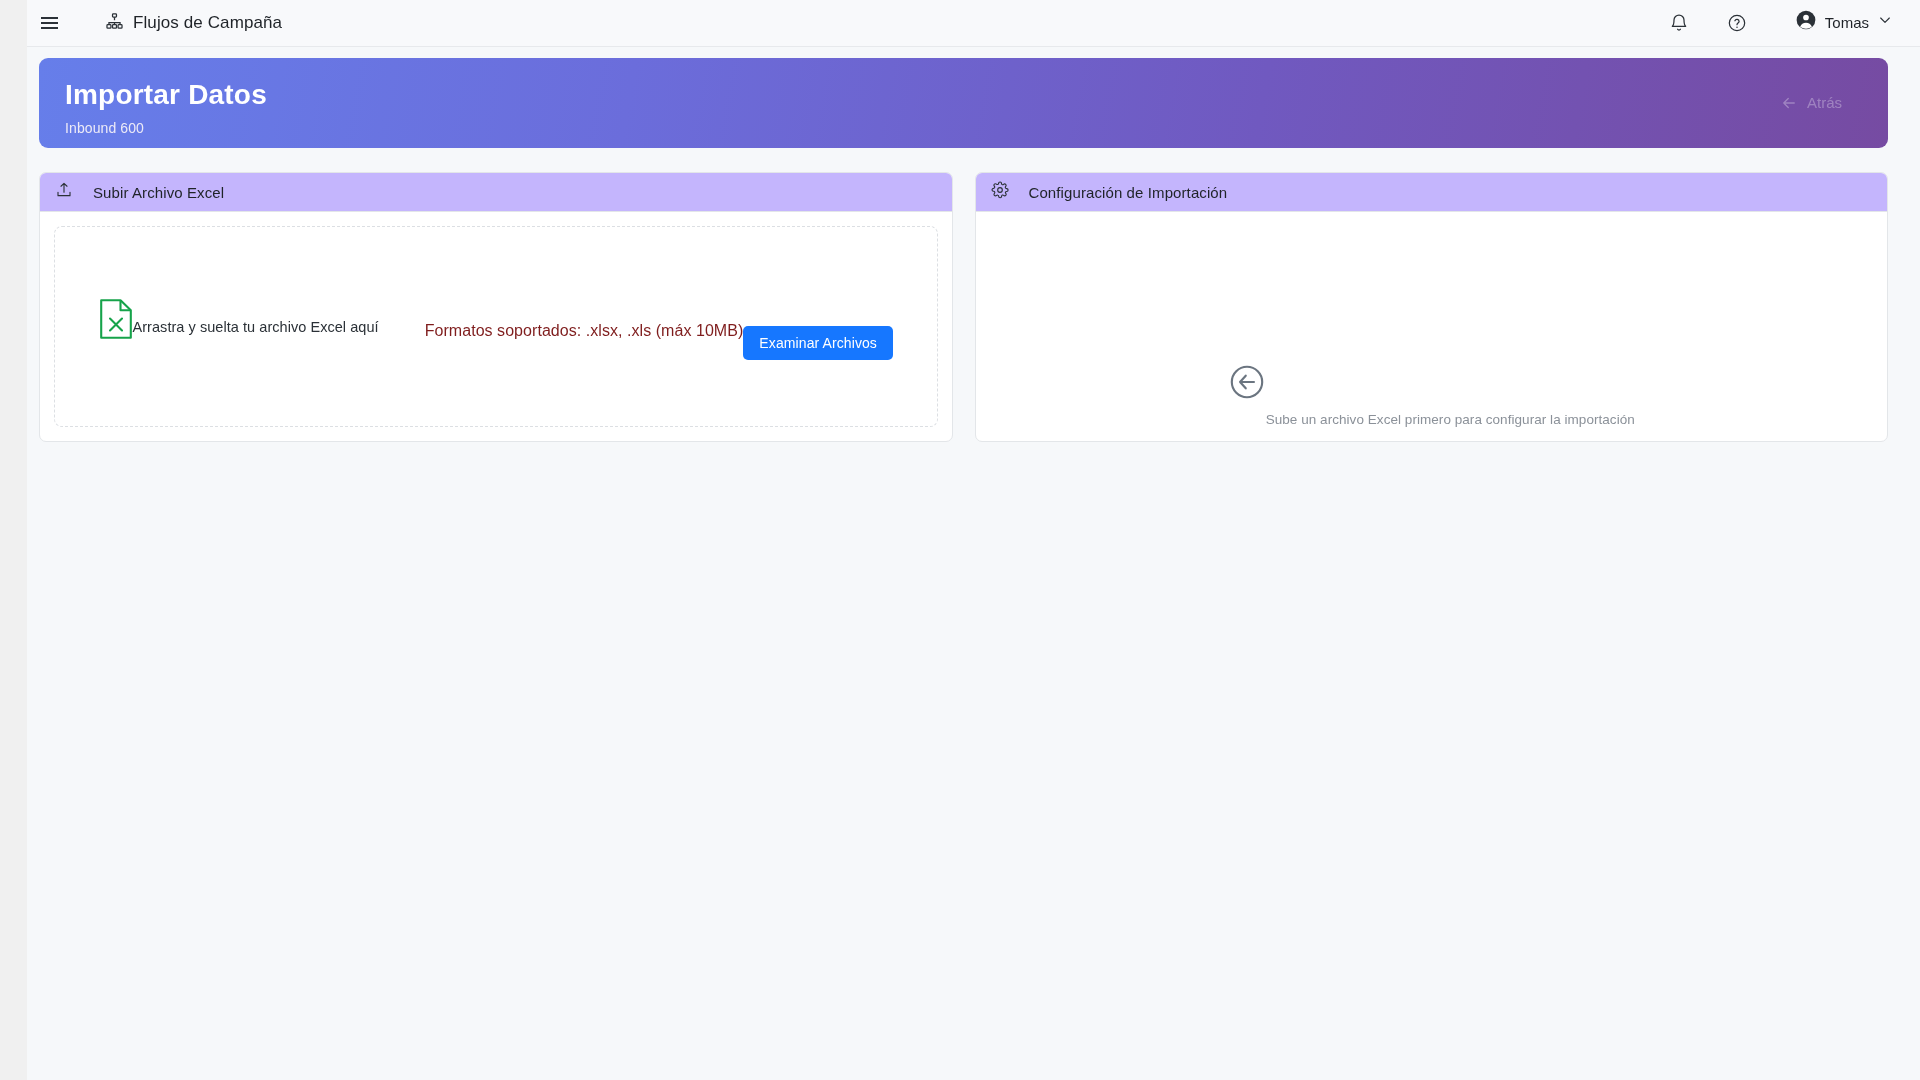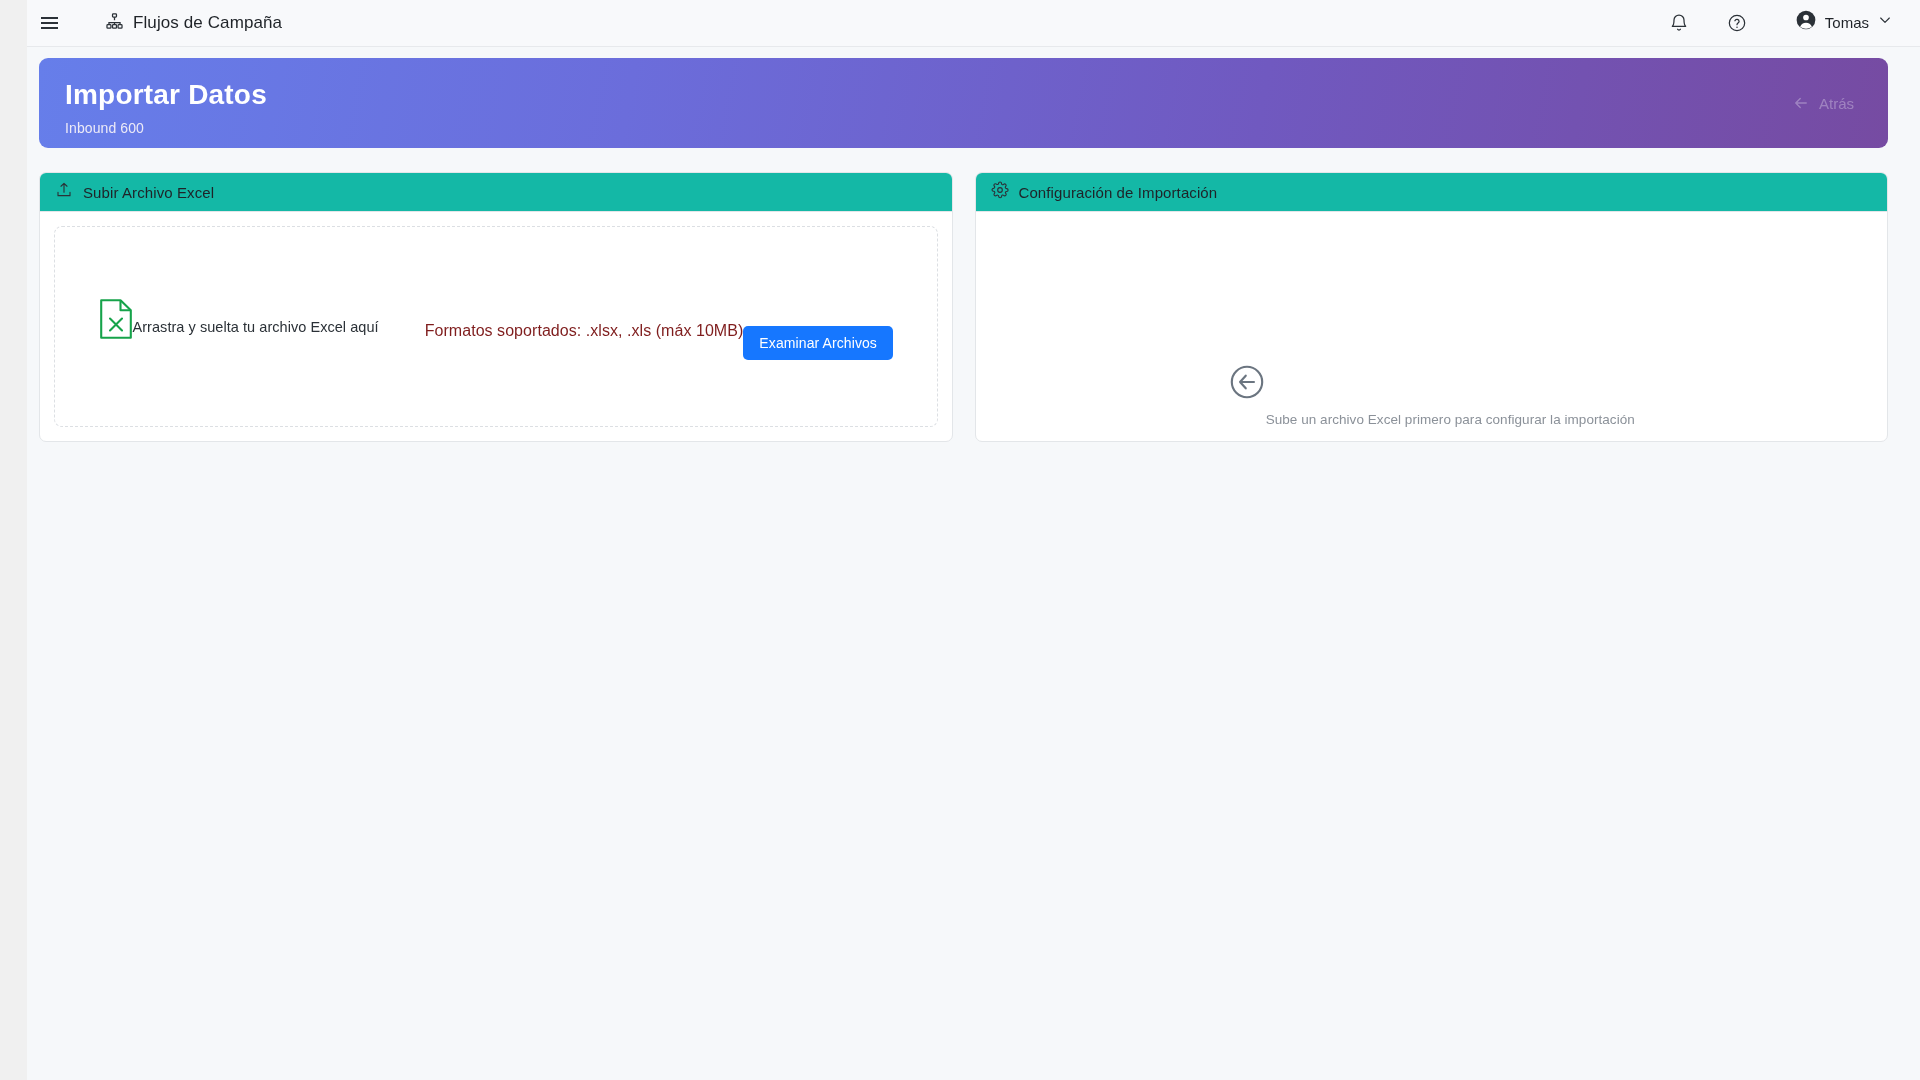"Atrás" .hero-back { align-items: center -> flex-start; right: 26px -> 38px }
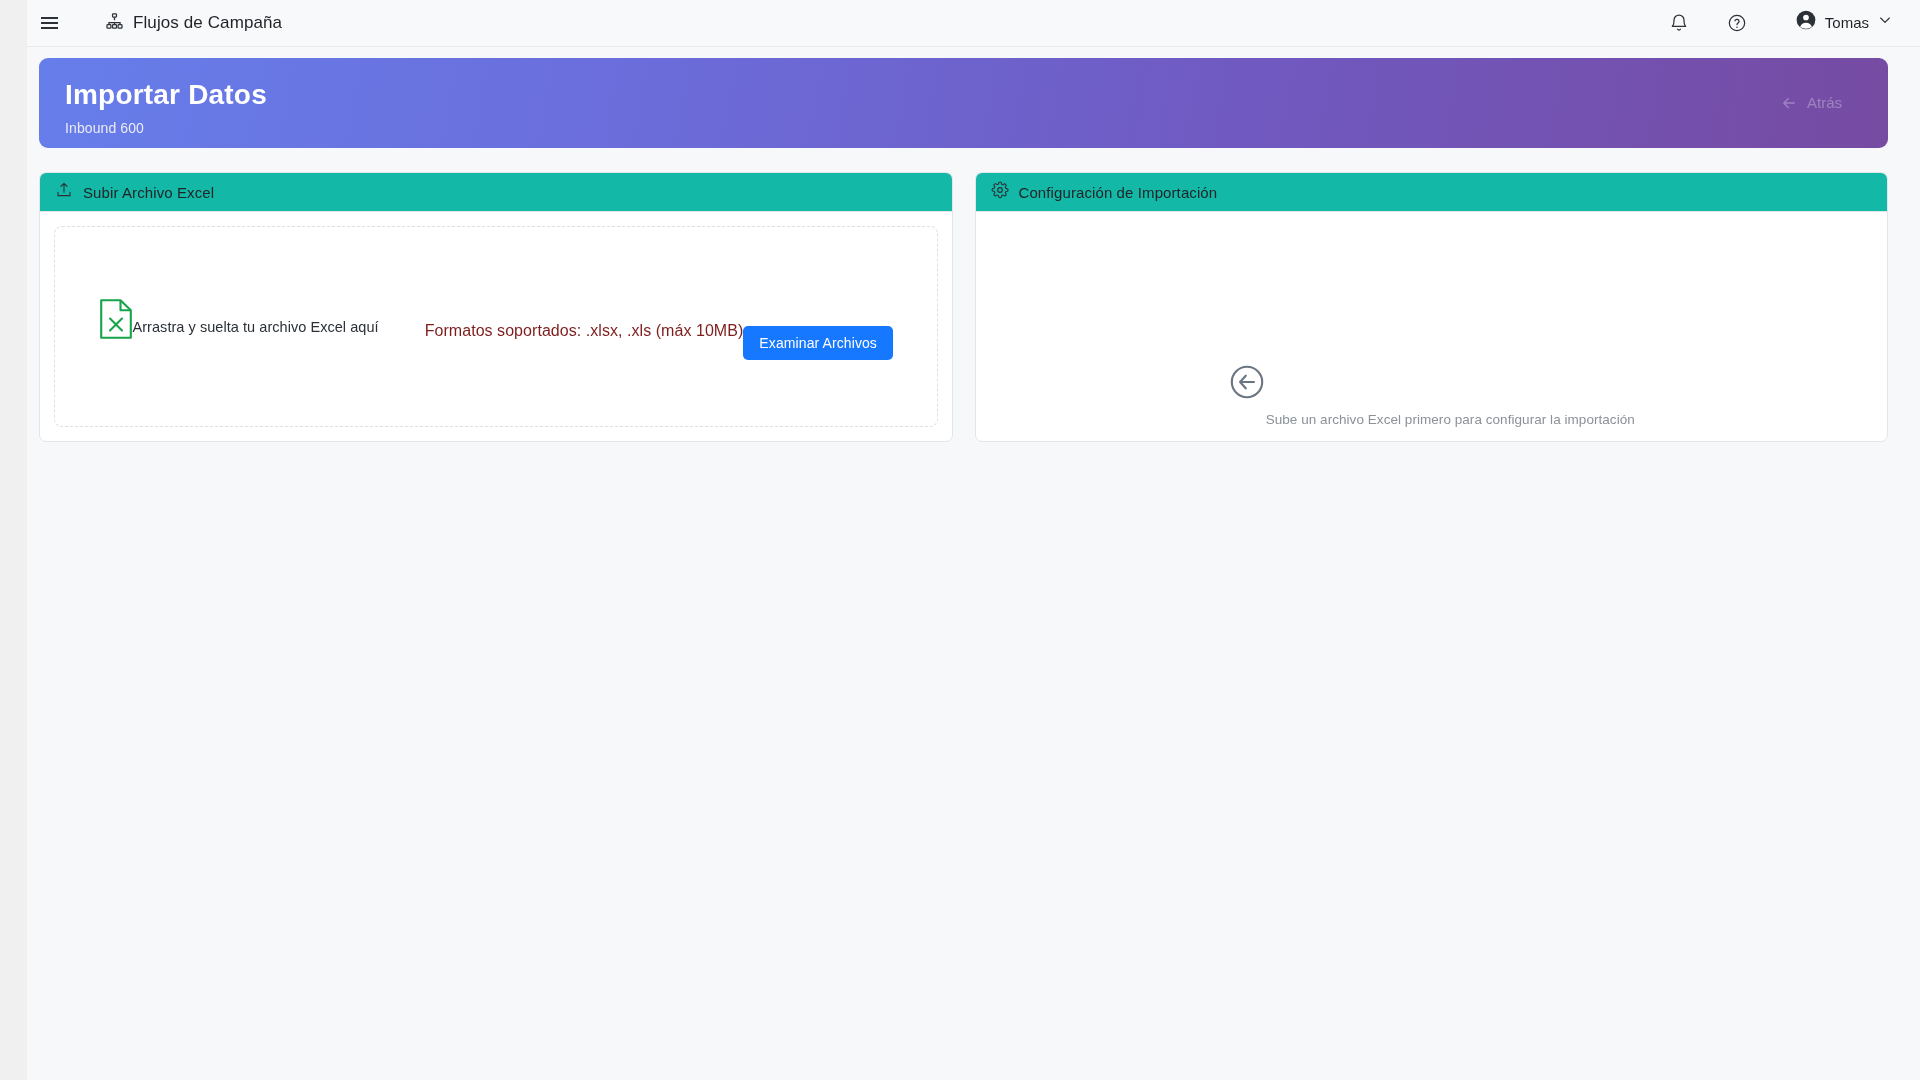"Subir Archivo Excel" .card-head { background: #14b8a6 -> #c4b5fd; gap: 10px -> 20px }
